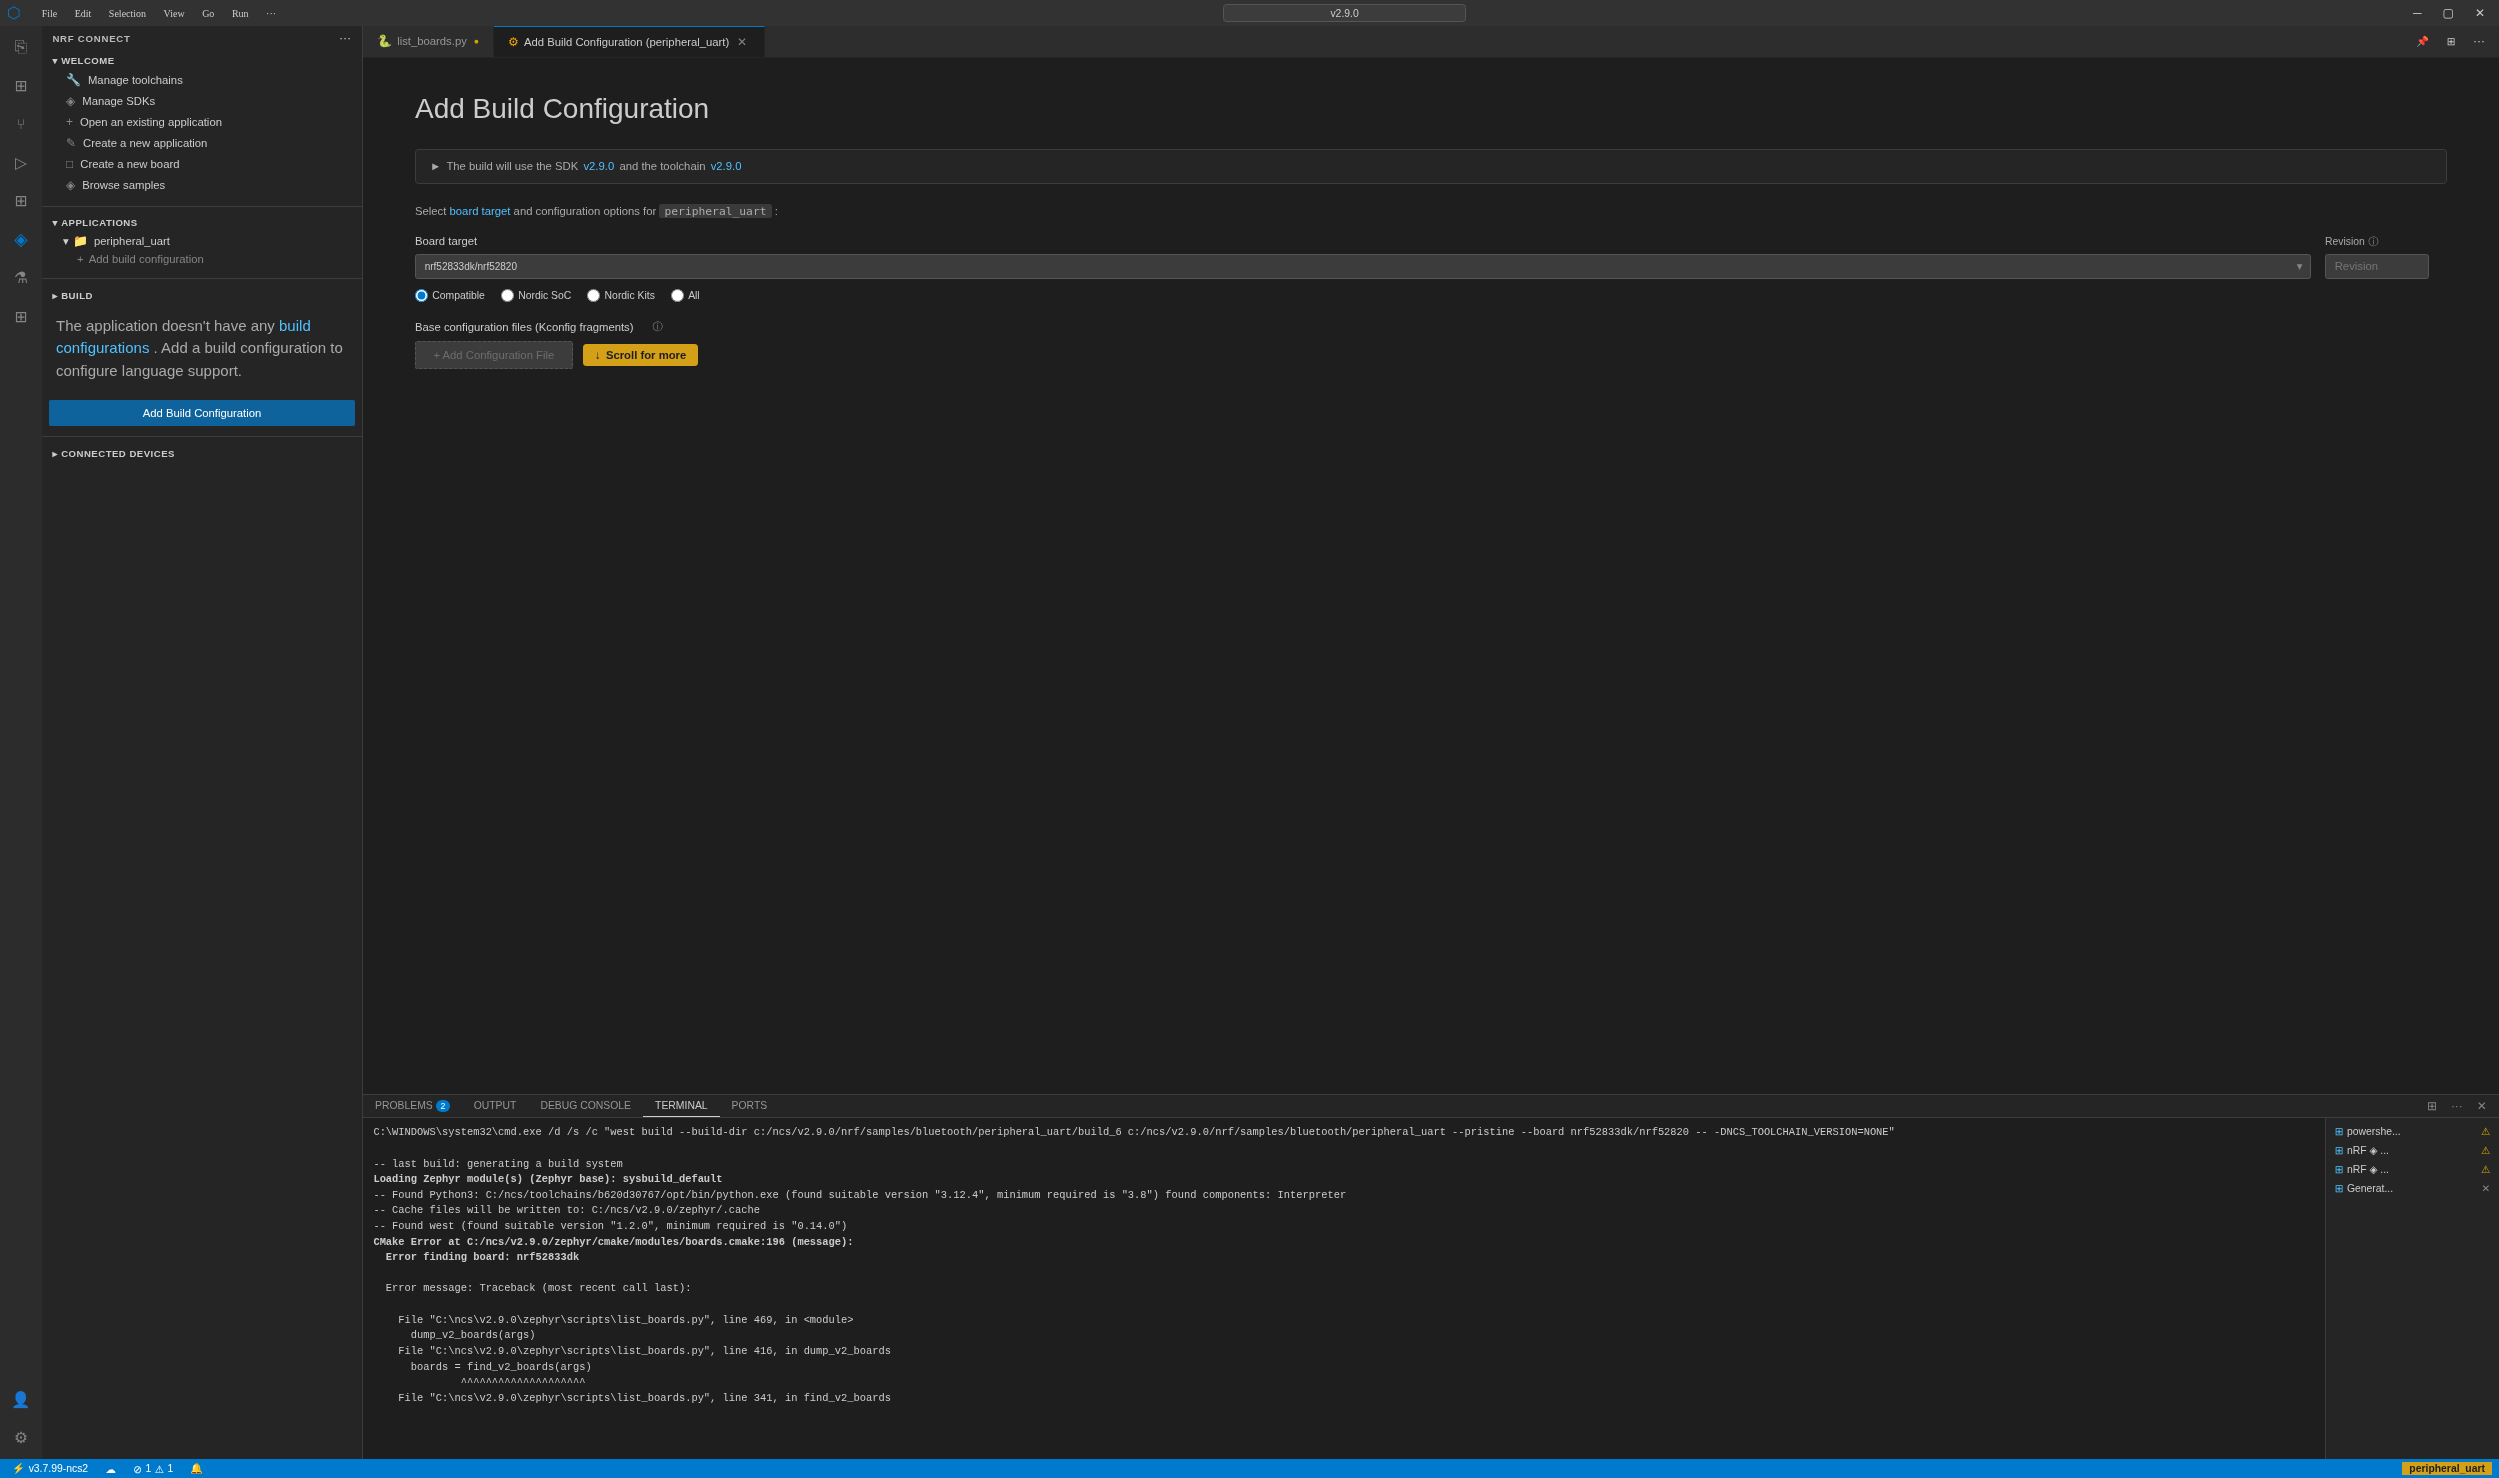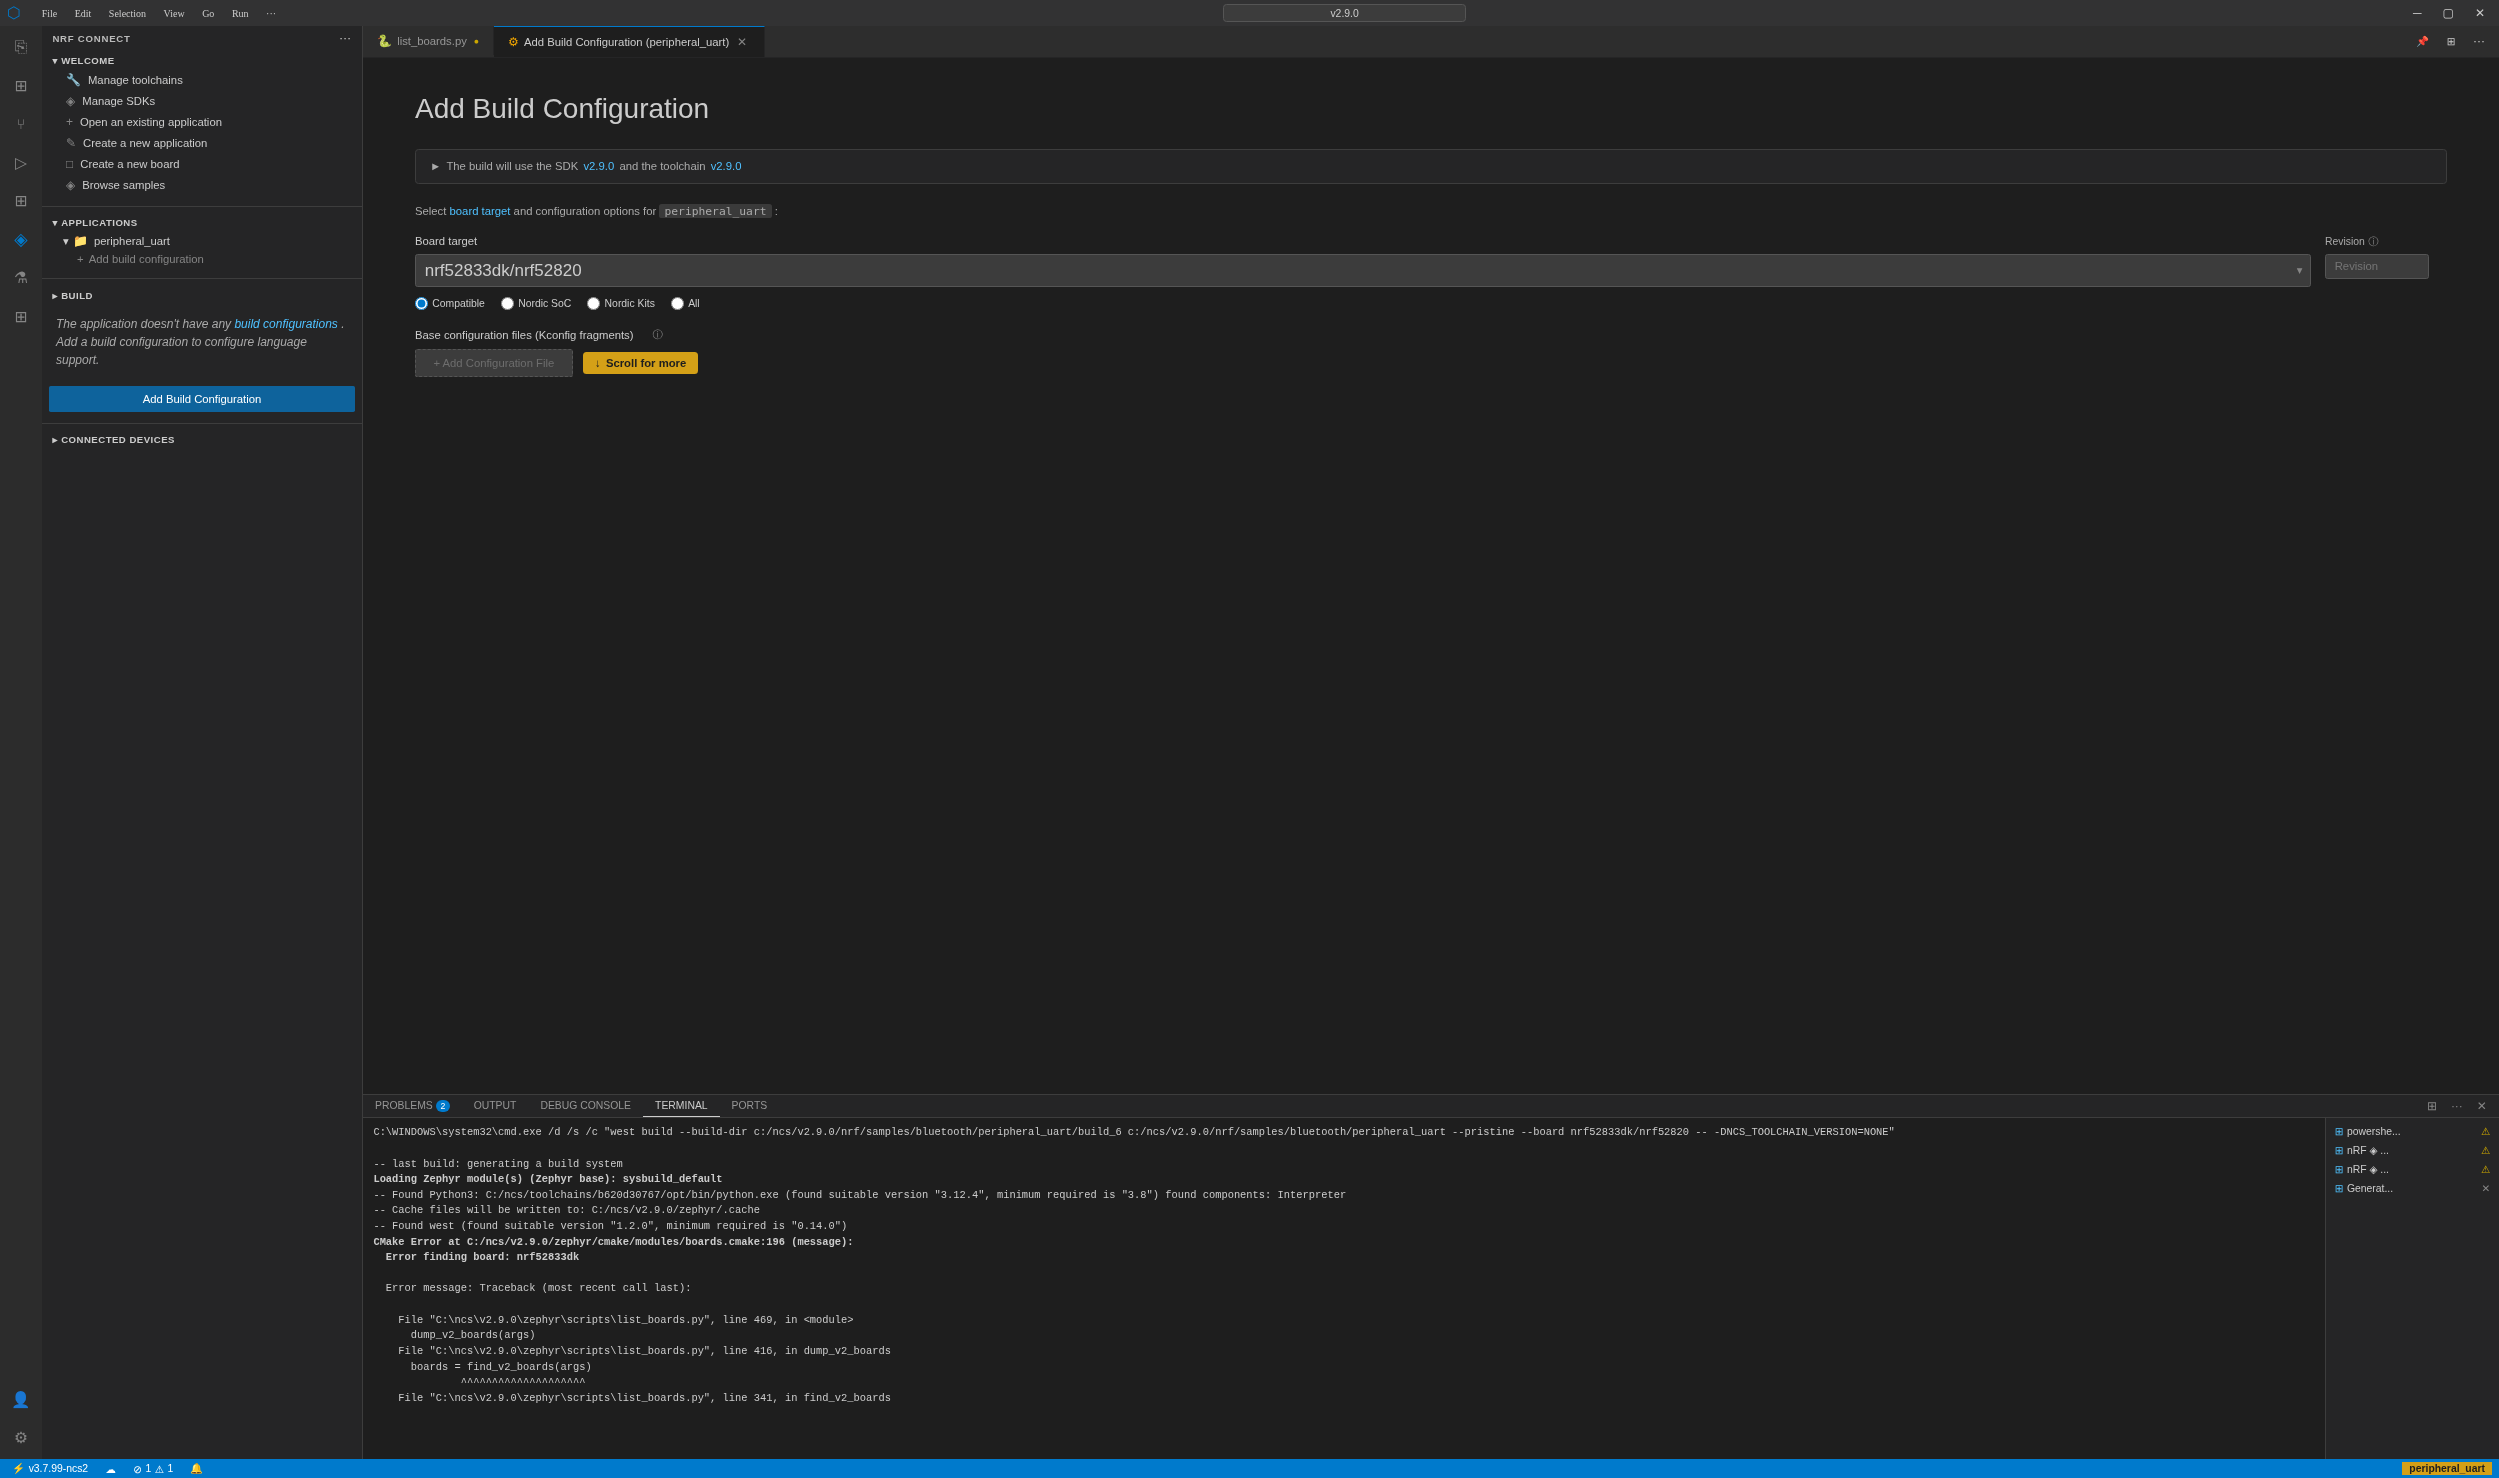"nrf52833dk/nrf52820" .board-select-container select { font-size: 17px -> 10px }
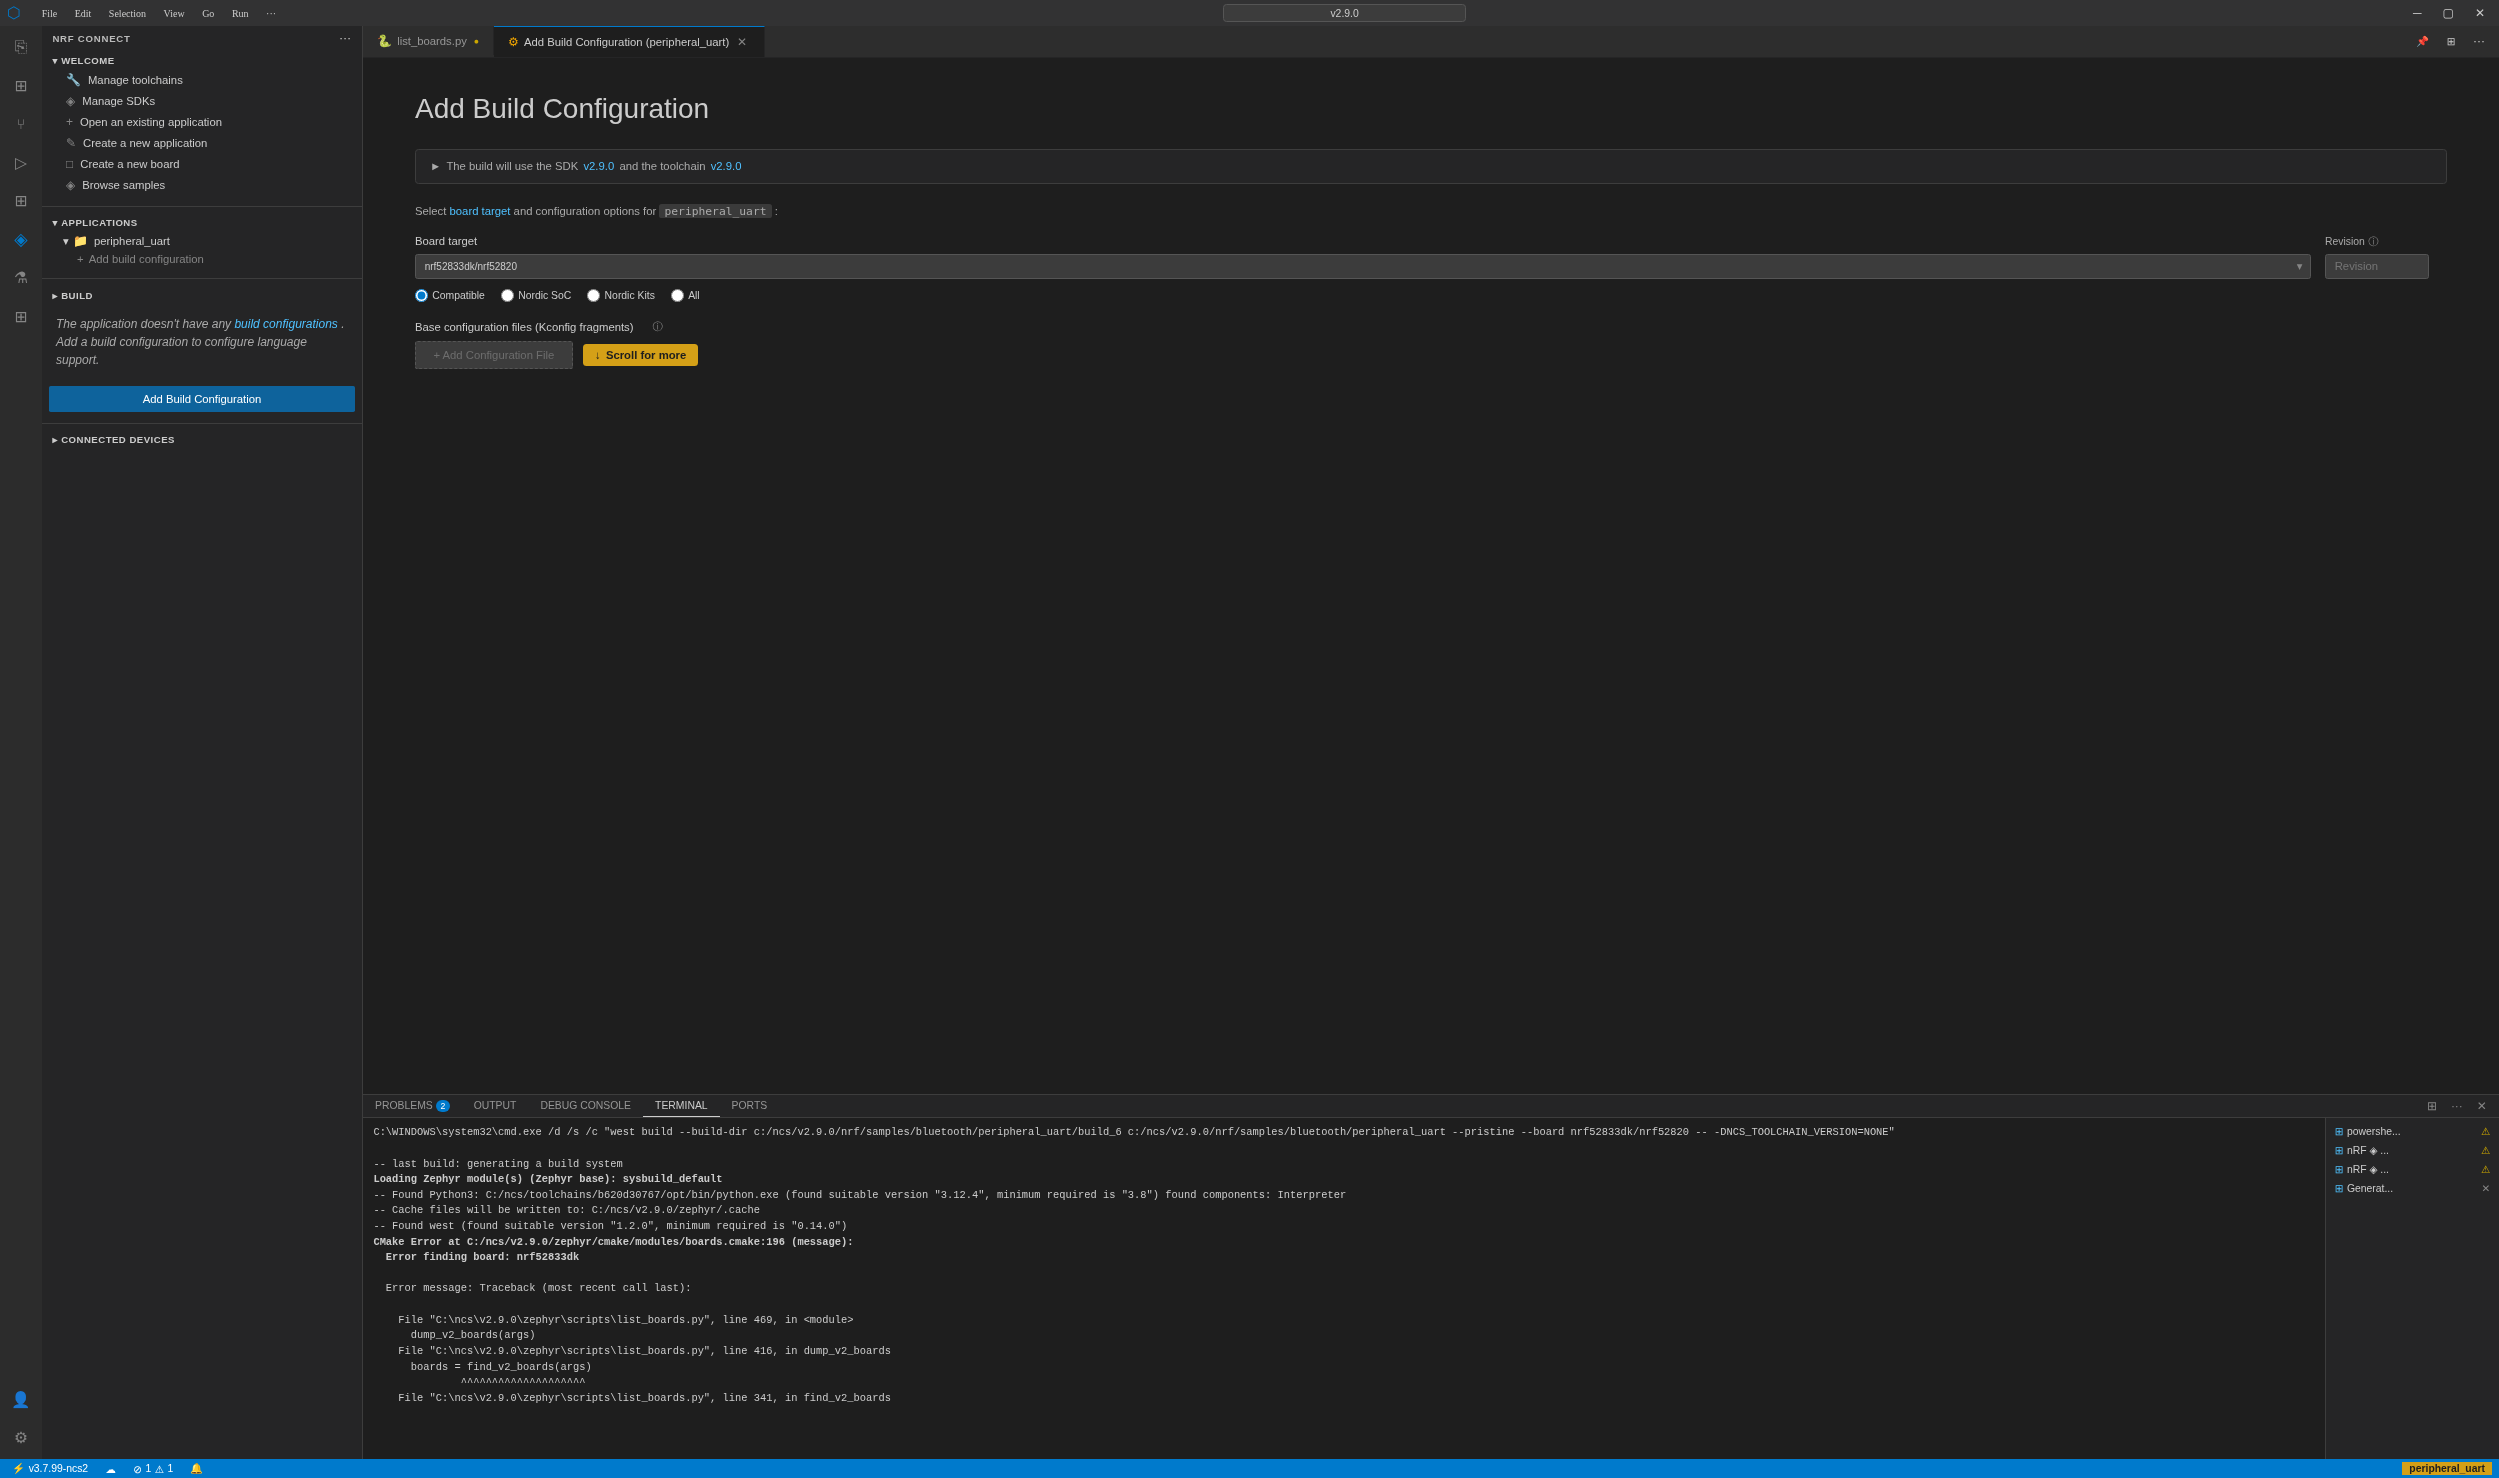"The application doesn't have any" .build-section { font-size: 12px -> 15px; font-style: italic -> none }
